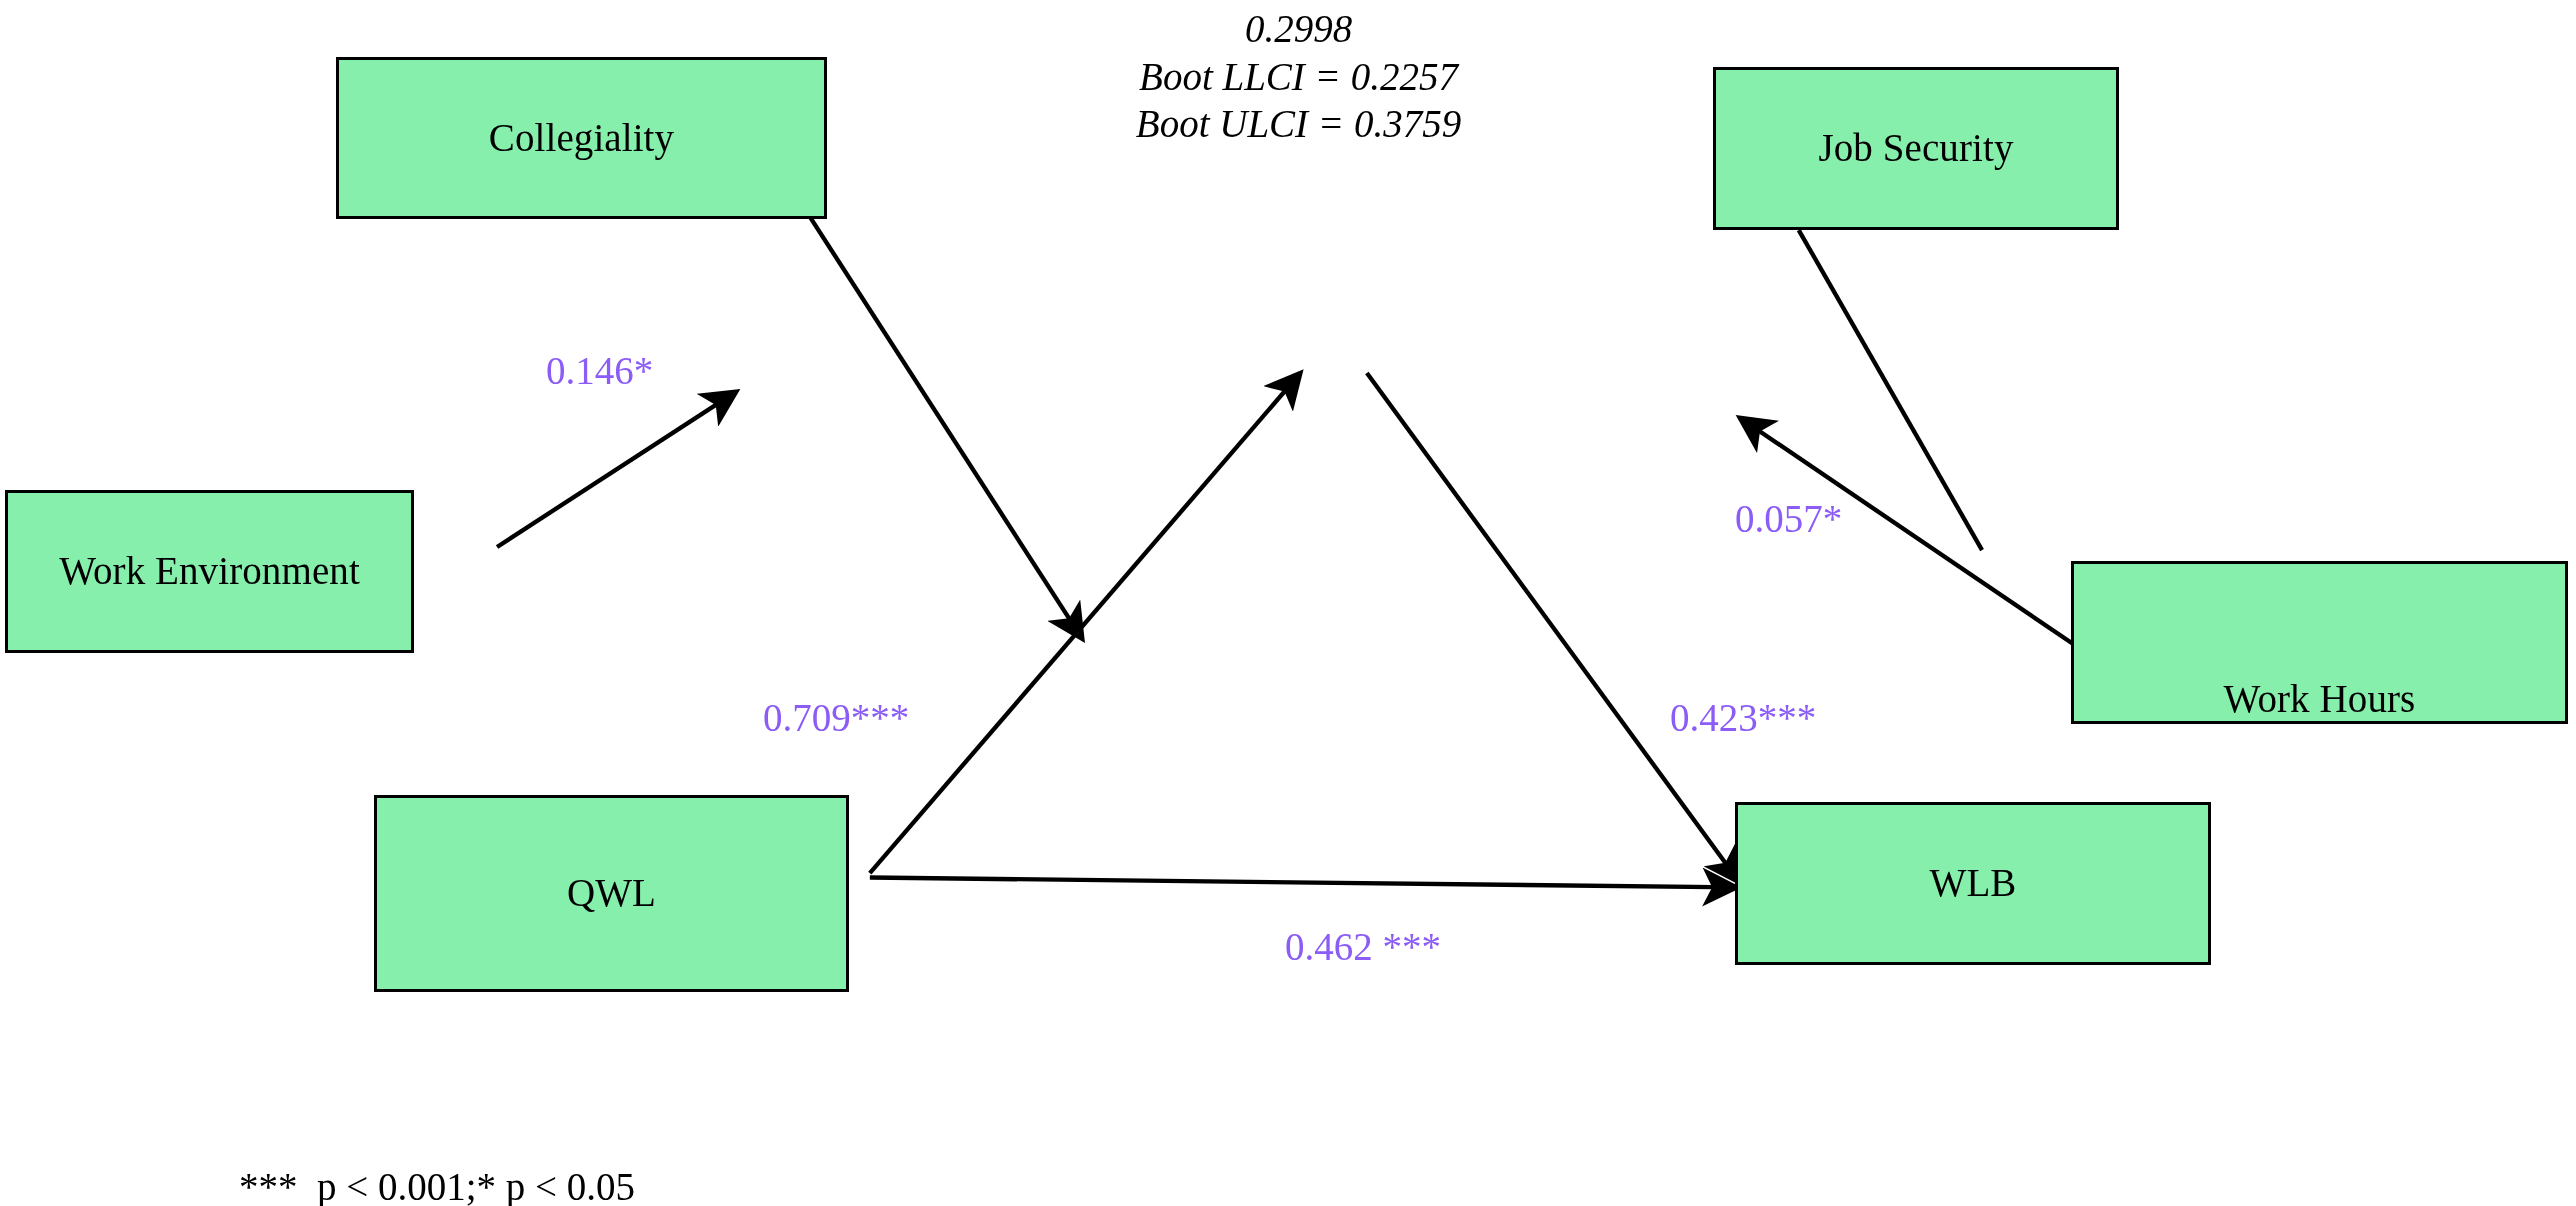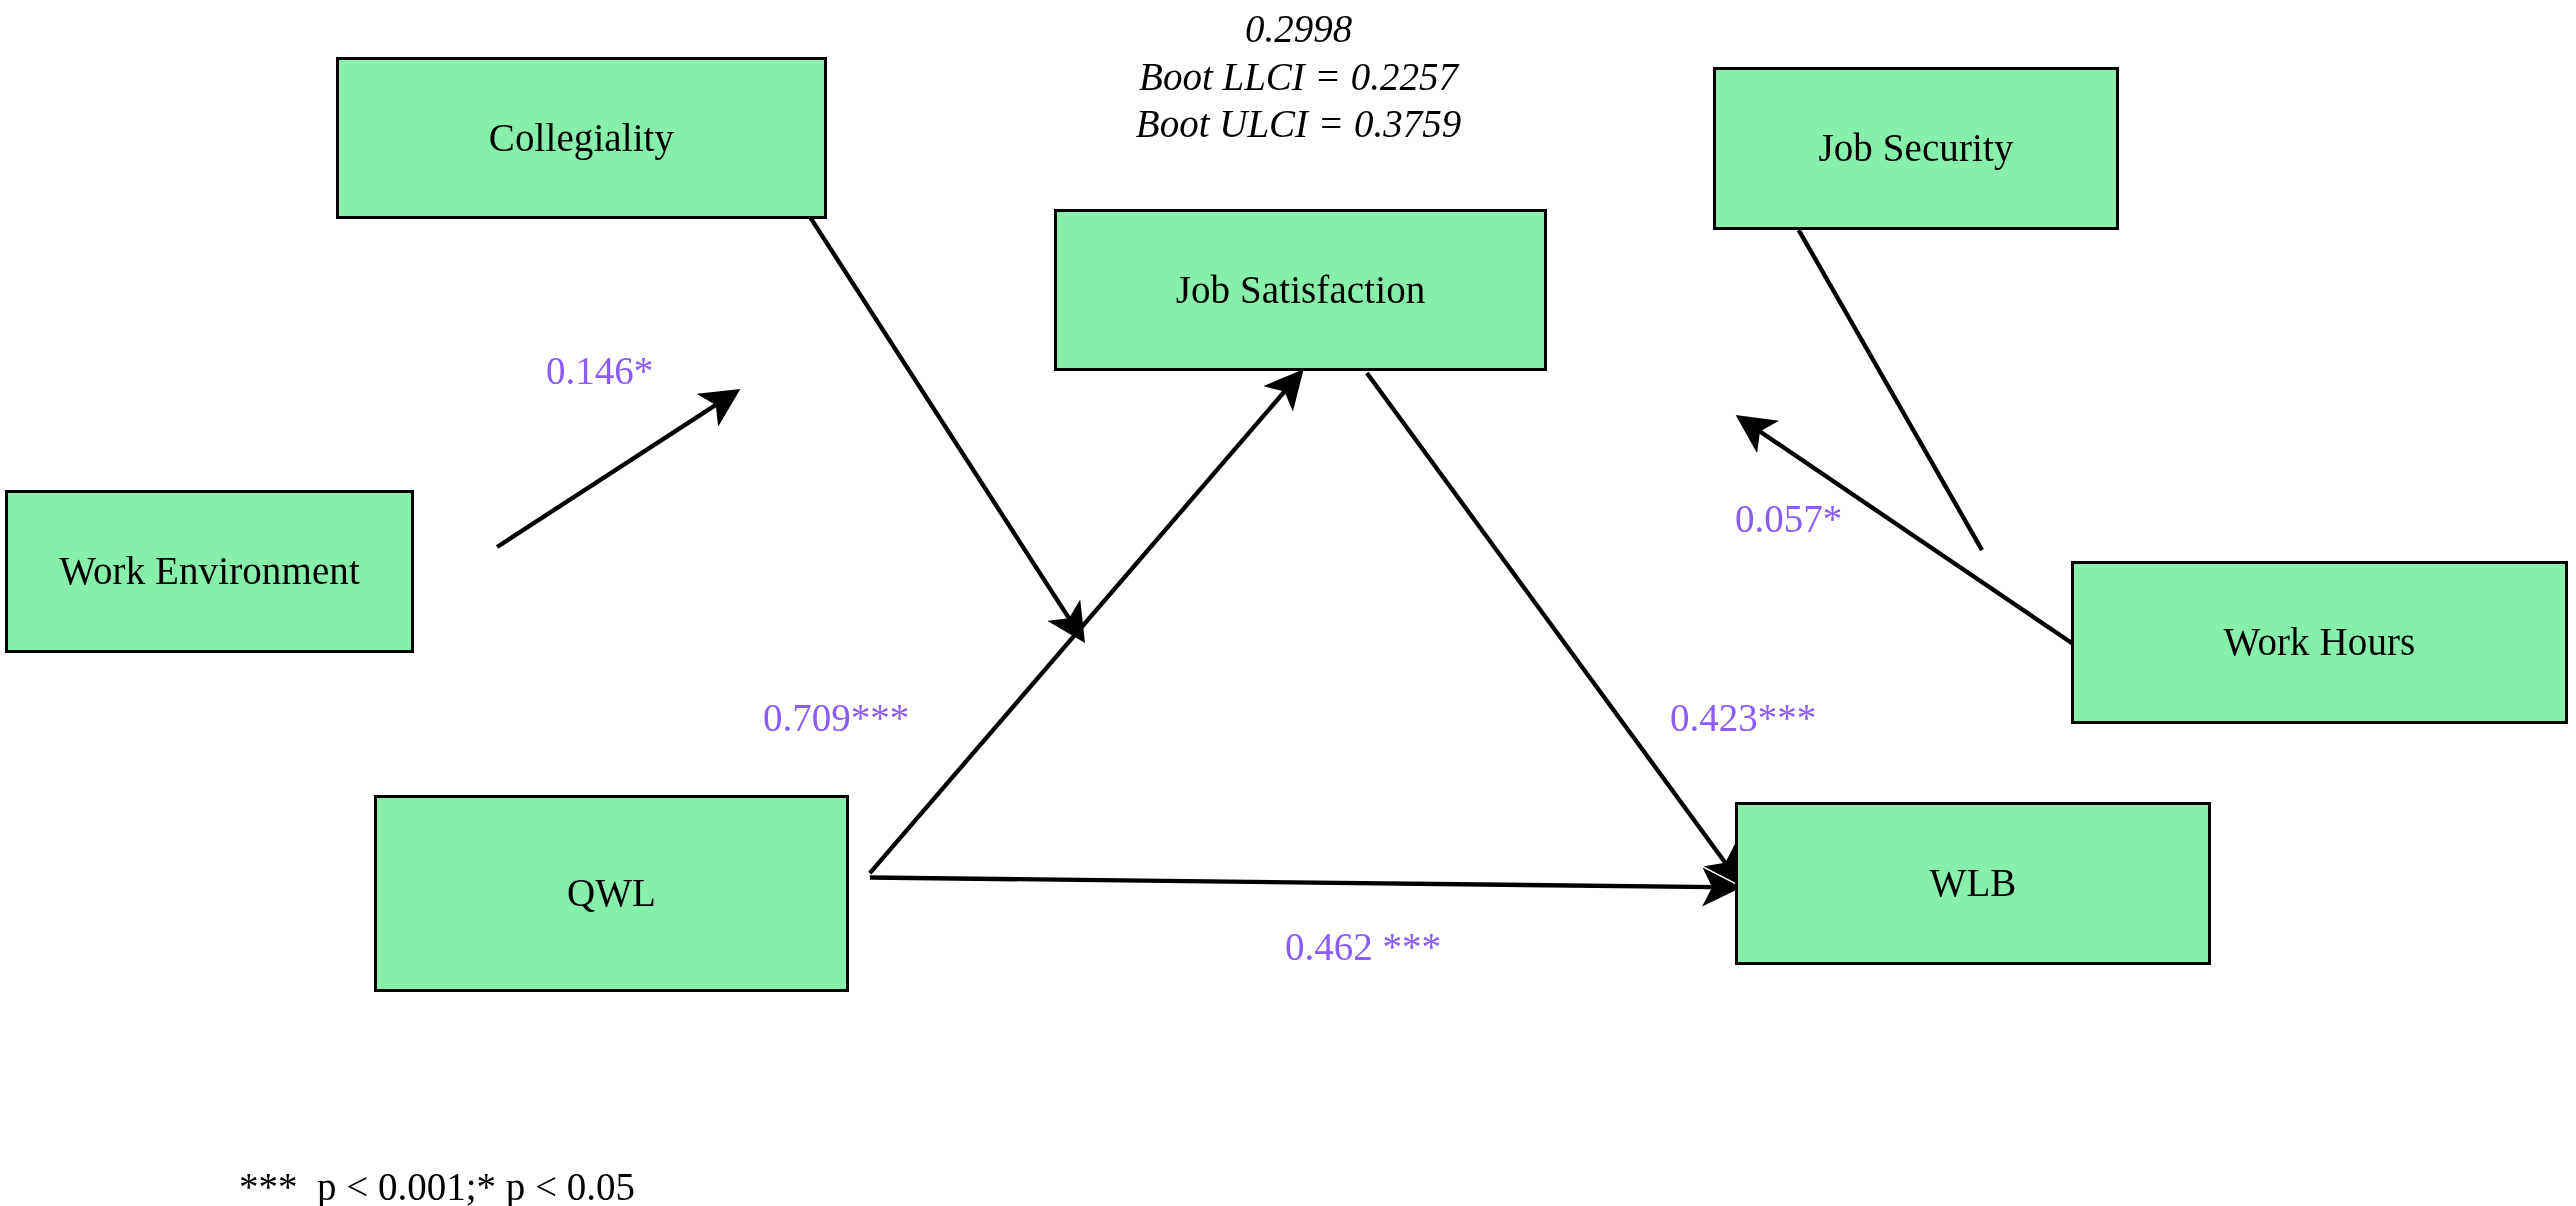"Job Satisfaction" div.node { html: <div> <span>Job Satisfaction</span> </div> -> none }
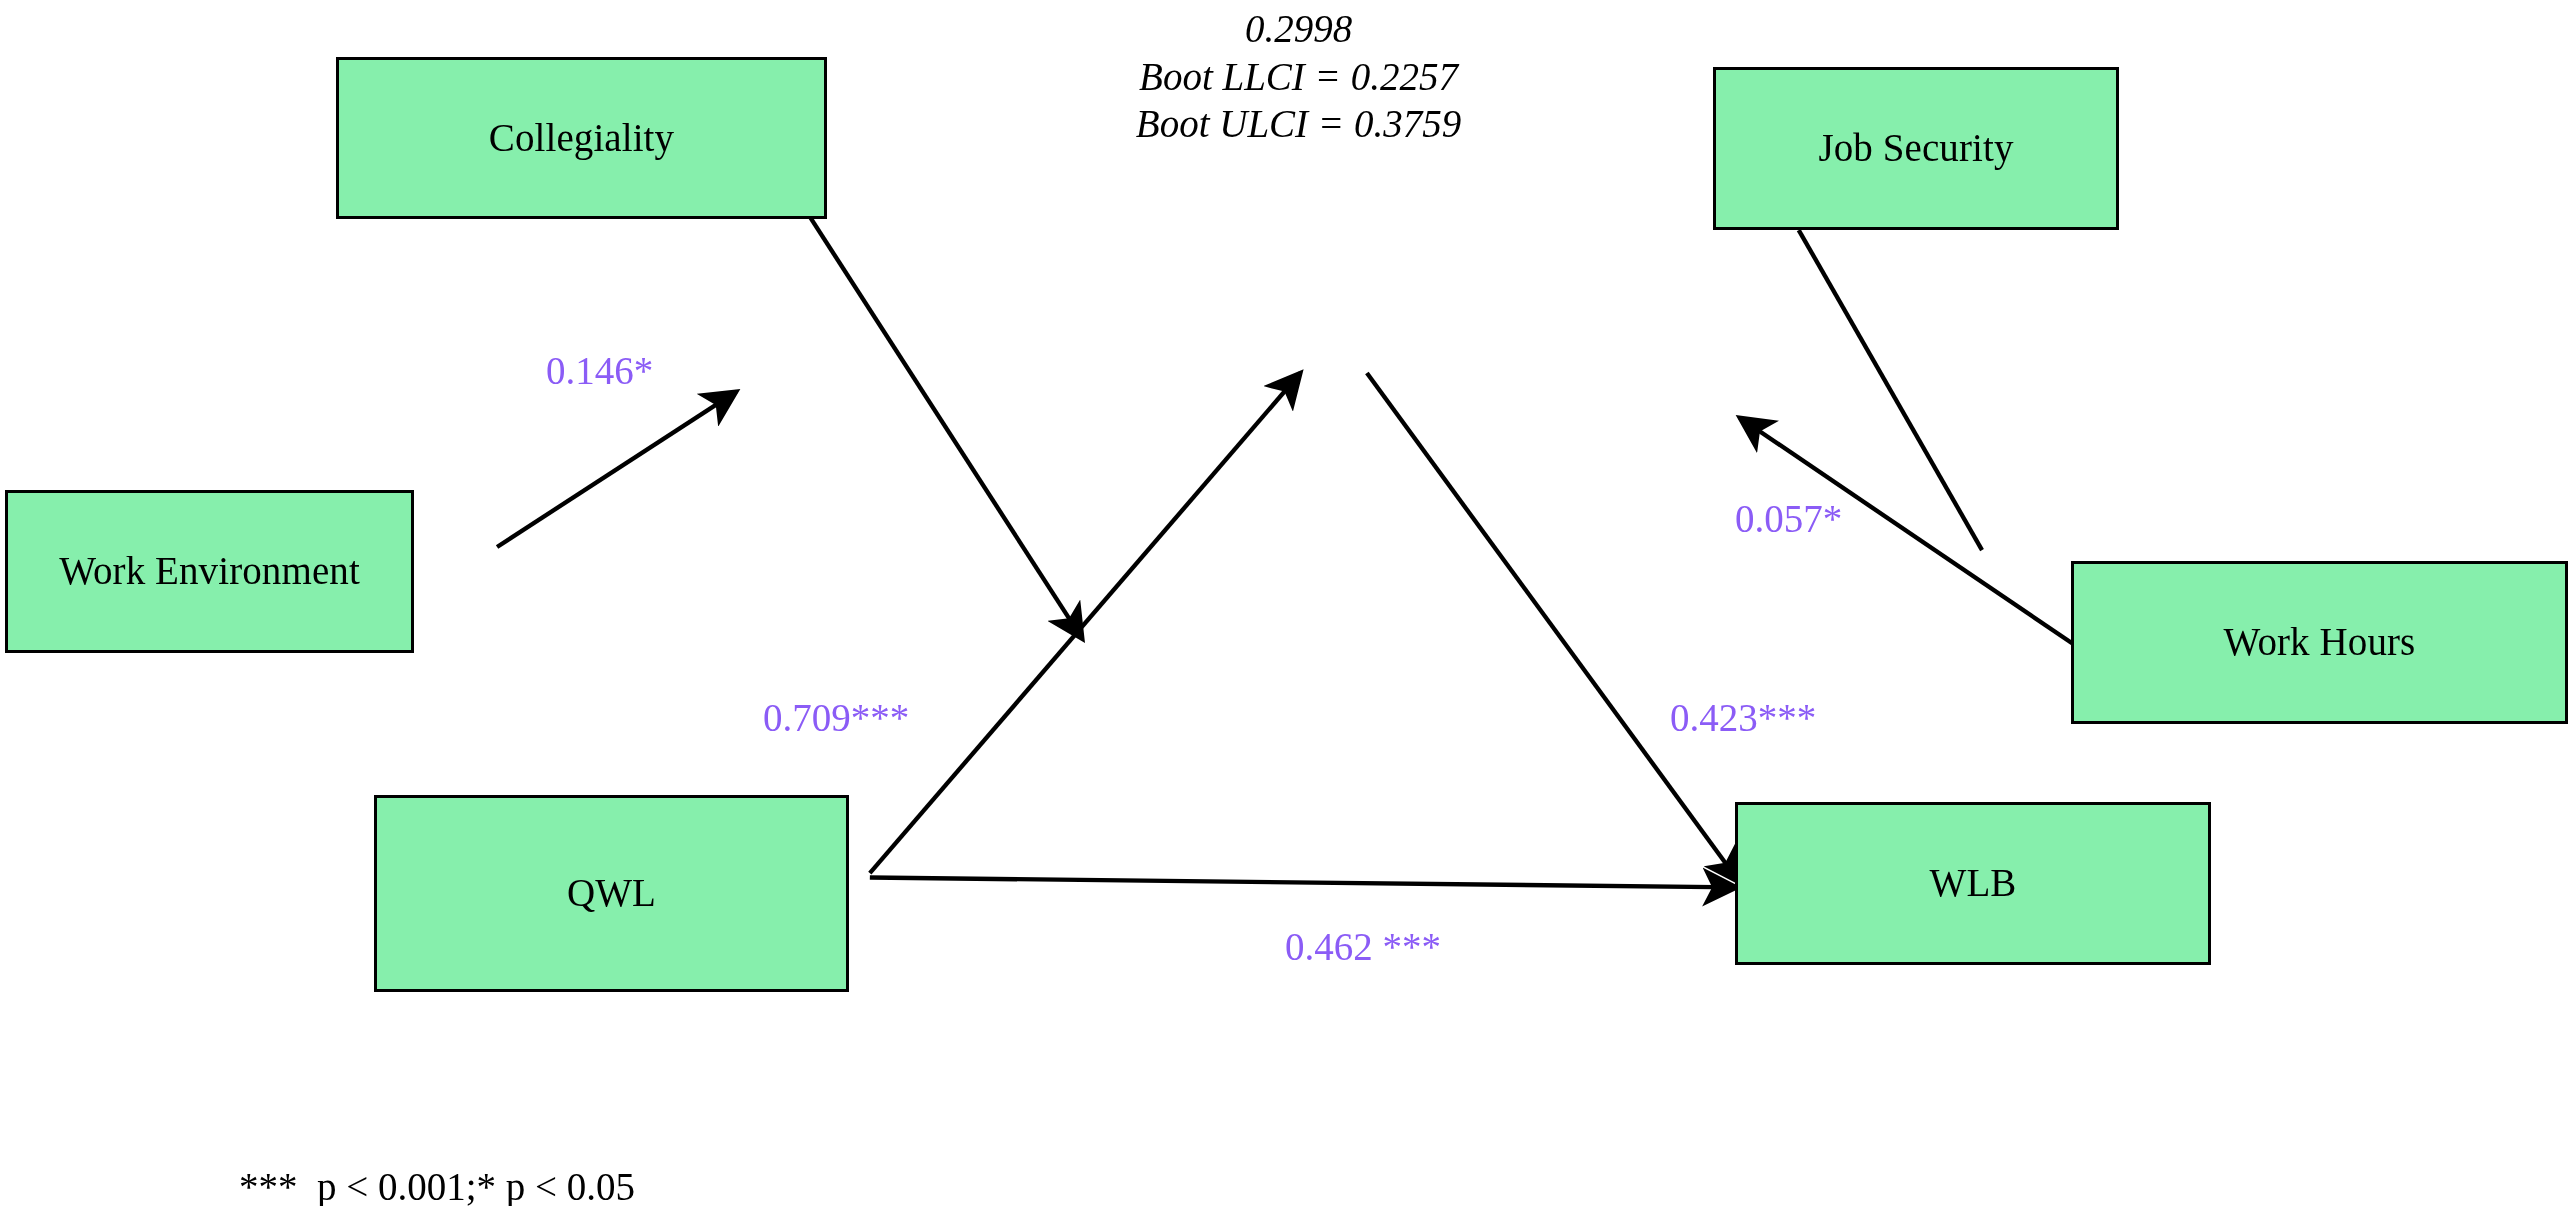"Work Hours" div.node { align-items: none -> flex-end }
